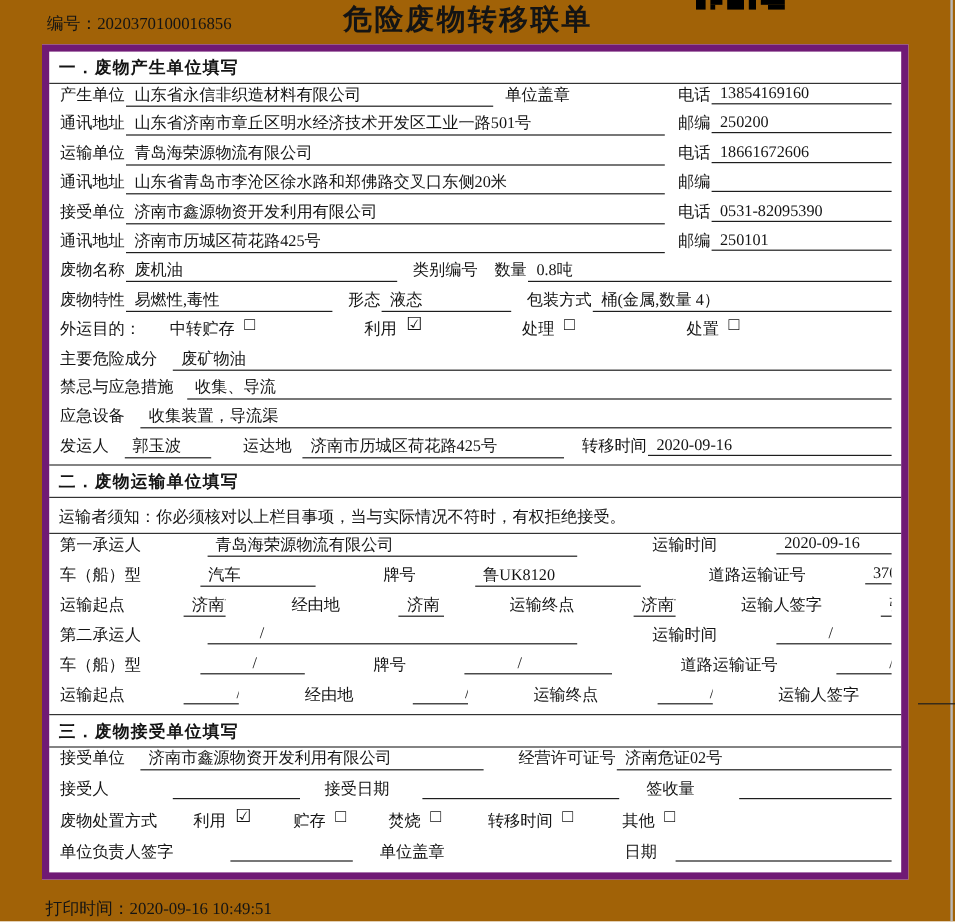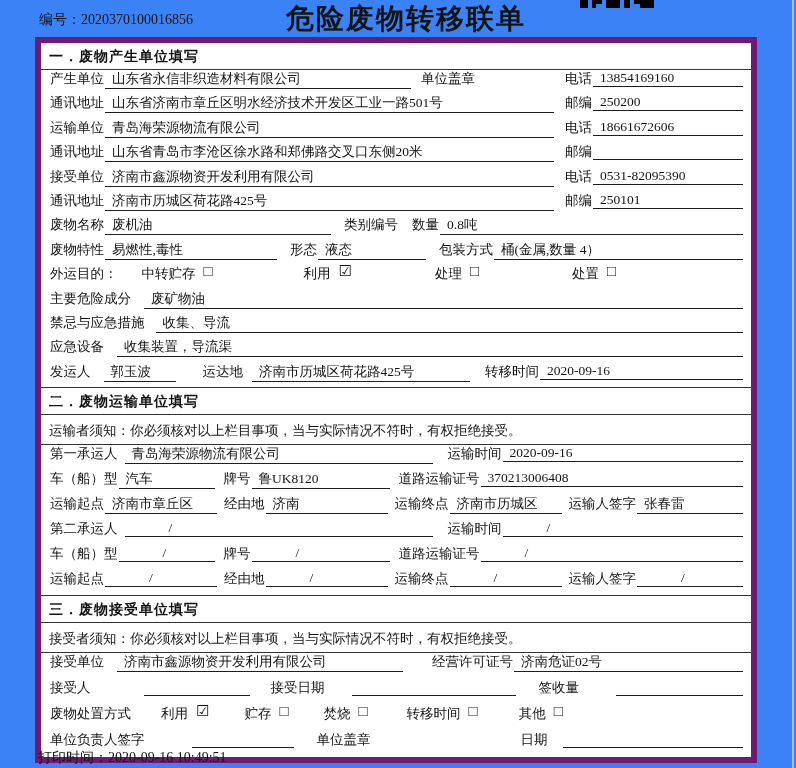"编号：2020370100016856" .page { background: #3b82f6 -> #a16207 }
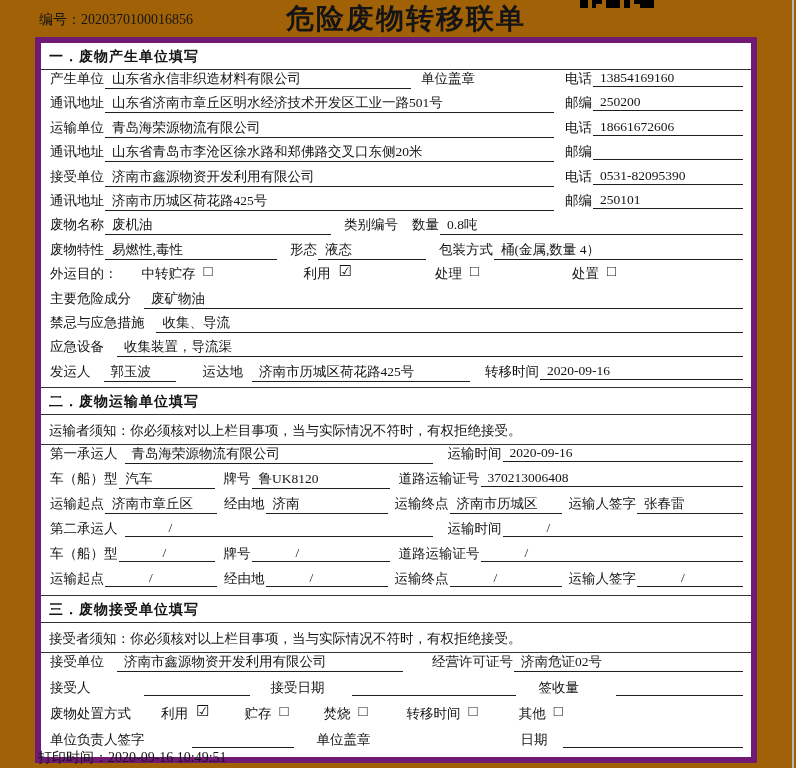"危险废物转移联单" .doc-title { font-size: 28px -> 24px }
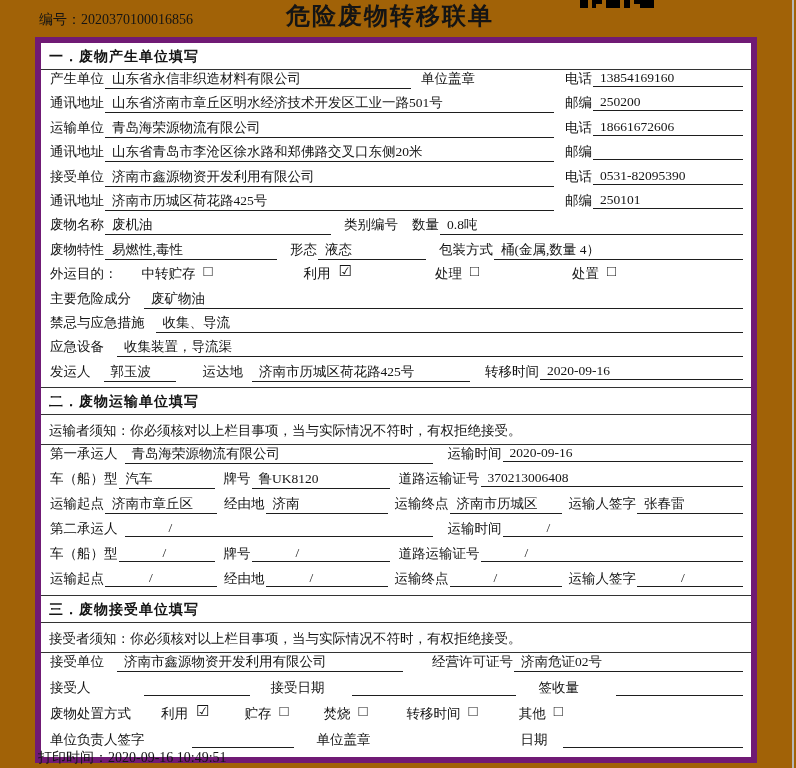"第一承运人" .s2r { gap: none -> 48px }
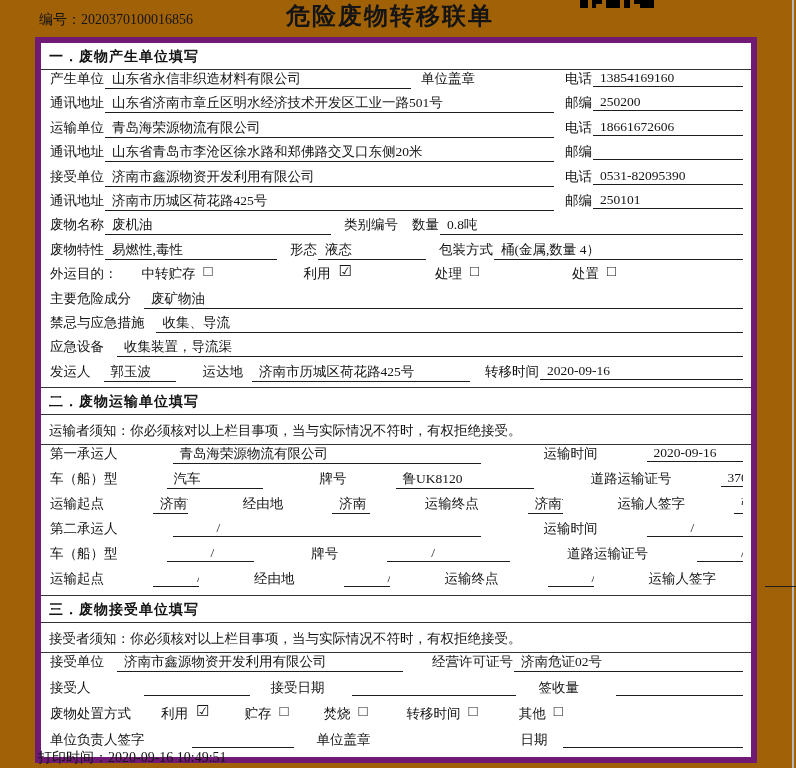"接受者须知：你必须核对以上栏目事项，当与实际情况不符时，有权拒绝接受。" div.notice { html: <div>接受者须知：你必须核对以上栏目事项，当与实际情况不符时，有权拒绝接受。</div> -> none }
